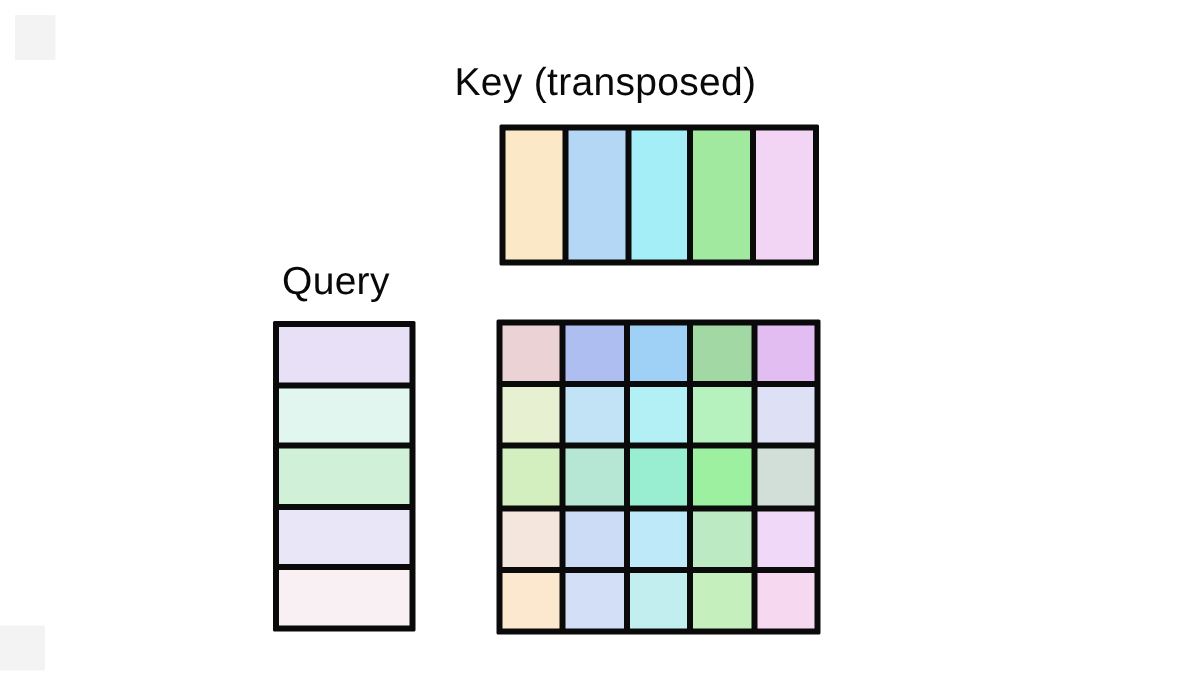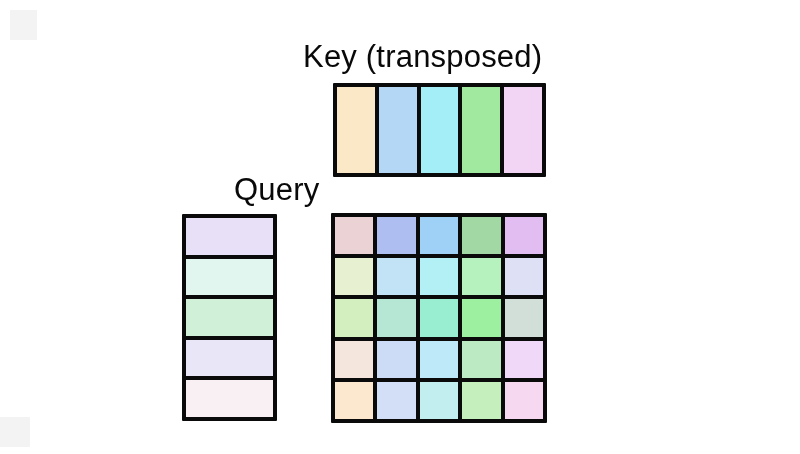"Key (transposed)" .diagram-label { font-size: 31px -> 26px }
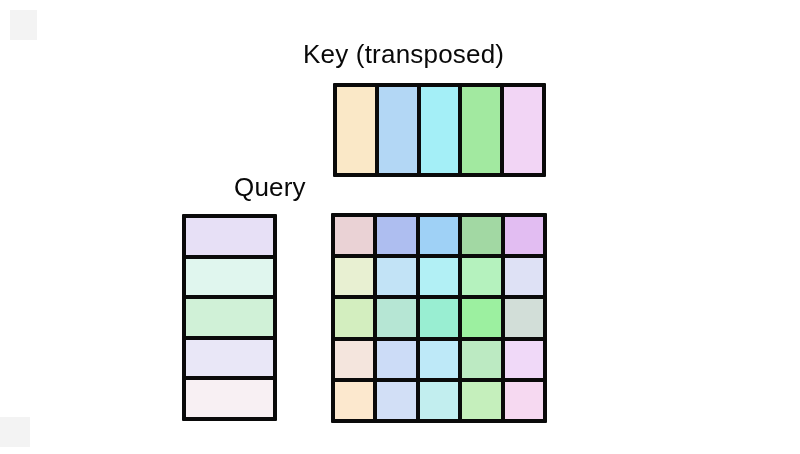"Query" #query-title { margin-left: 46px -> none }
